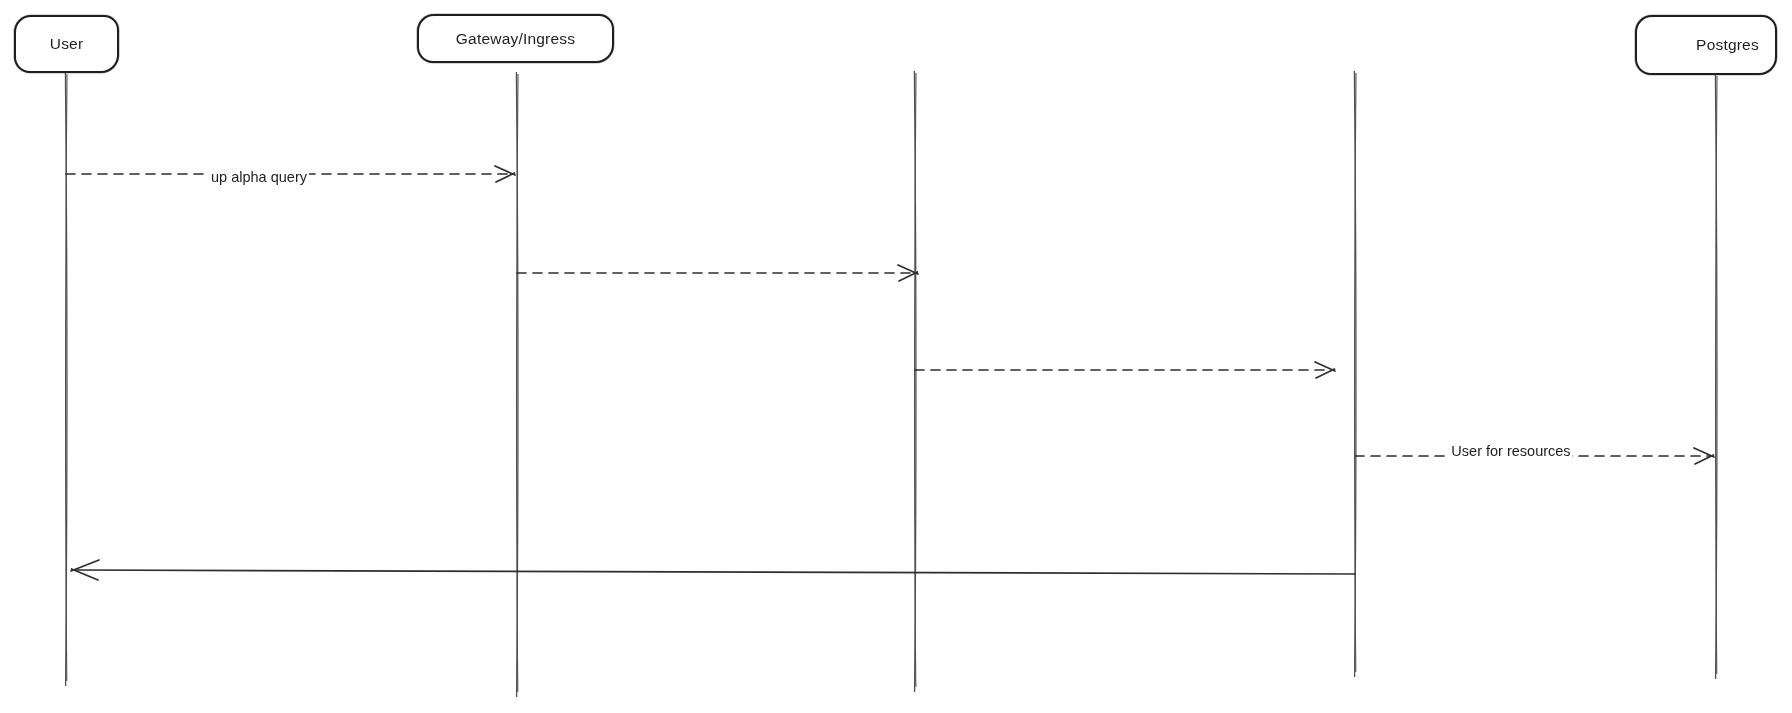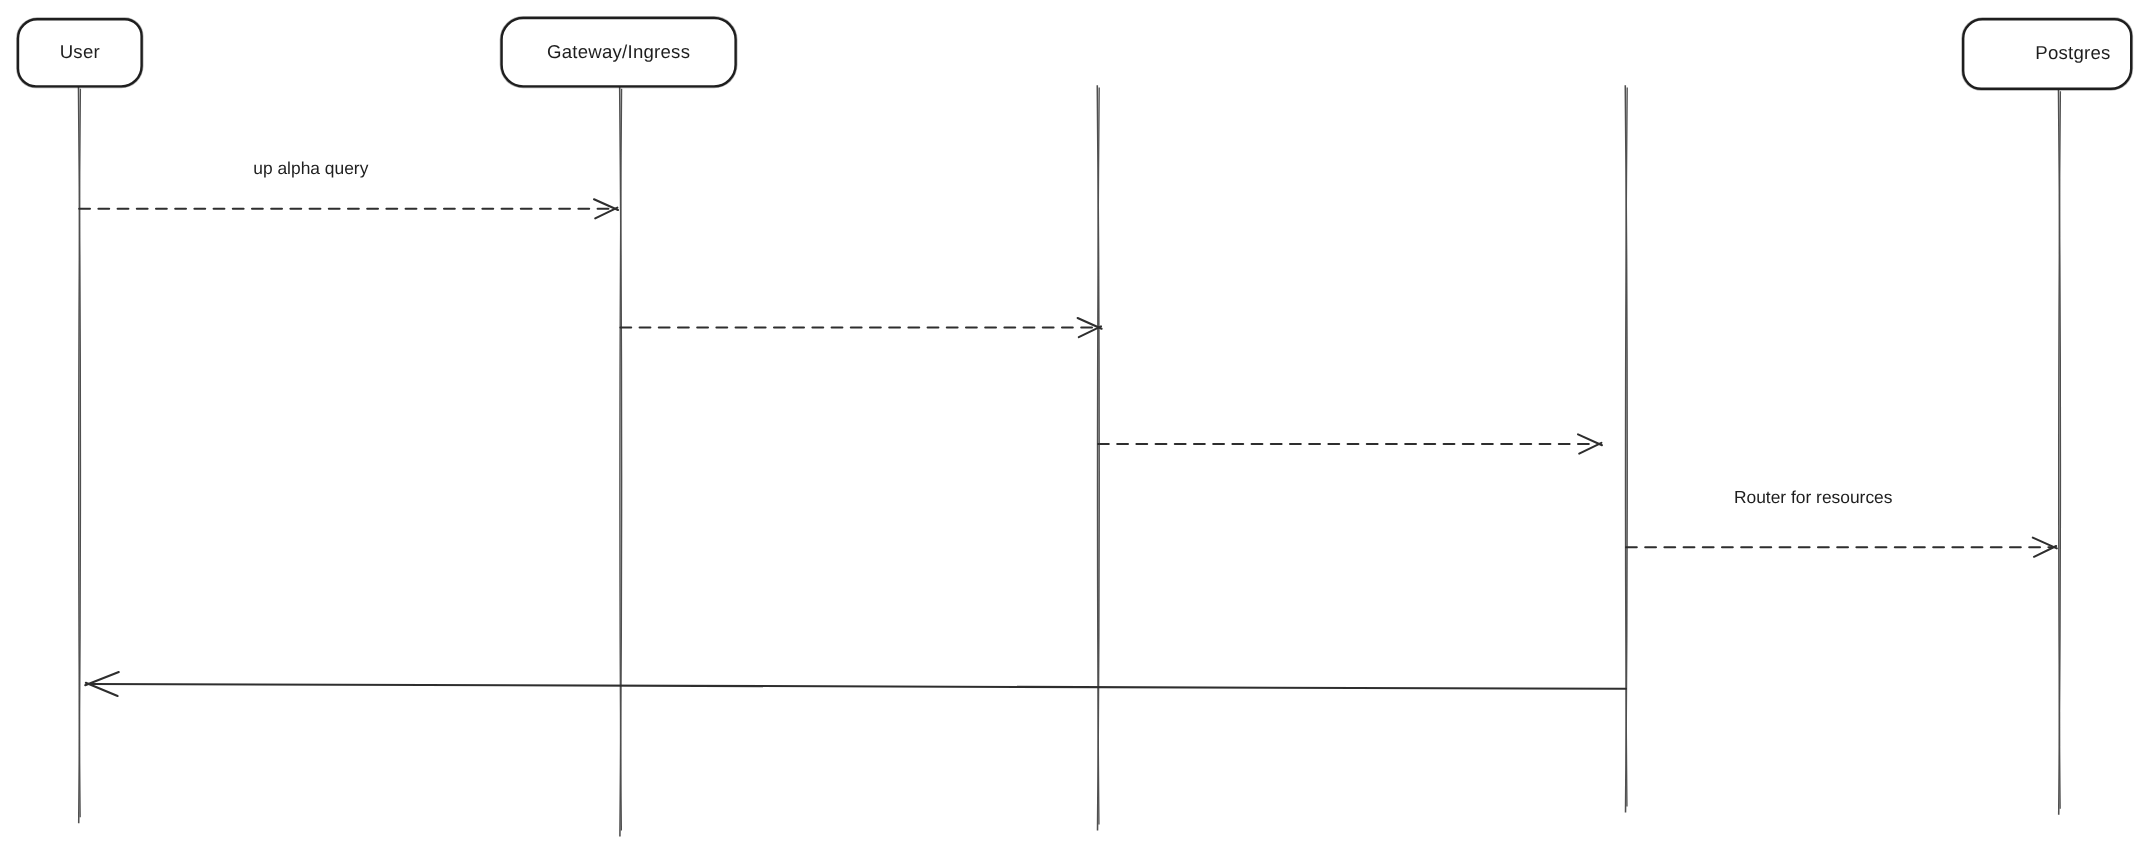"Gateway/Ingress" div.actor { border-radius: 19px -> none; height: 59px -> 49px }
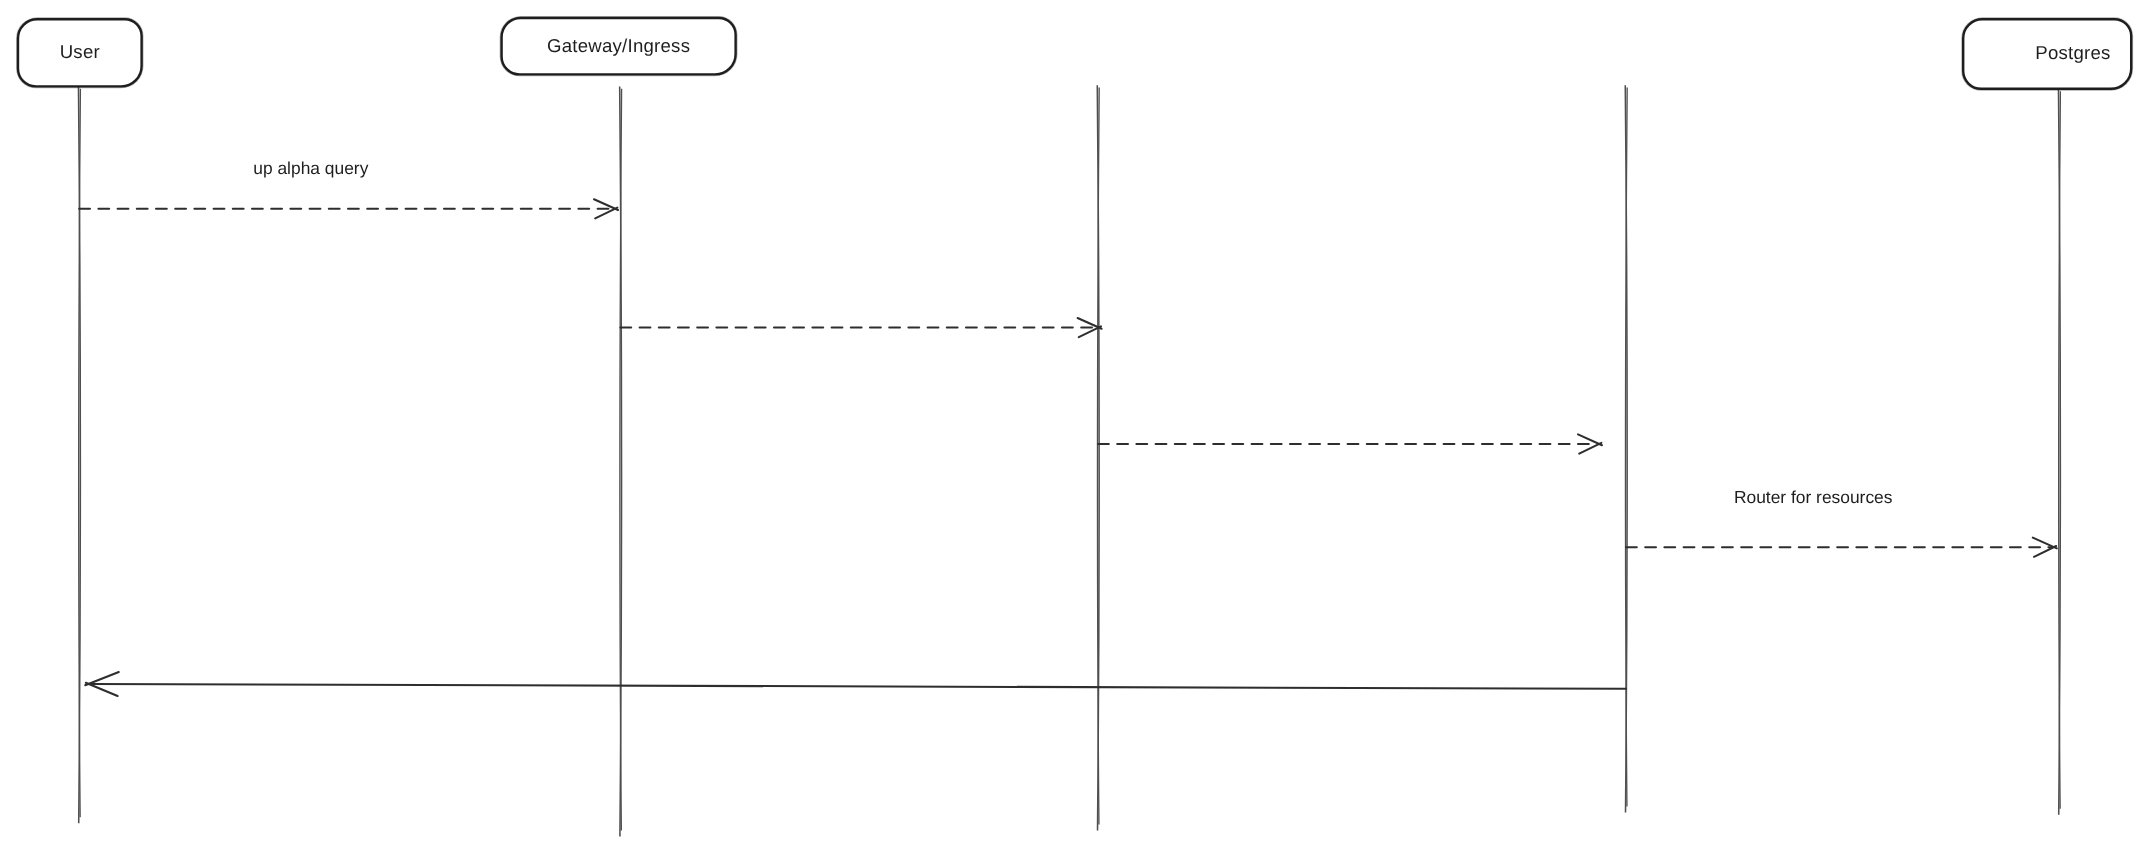"up alpha query" .msg-label { margin-top: none -> 36px }
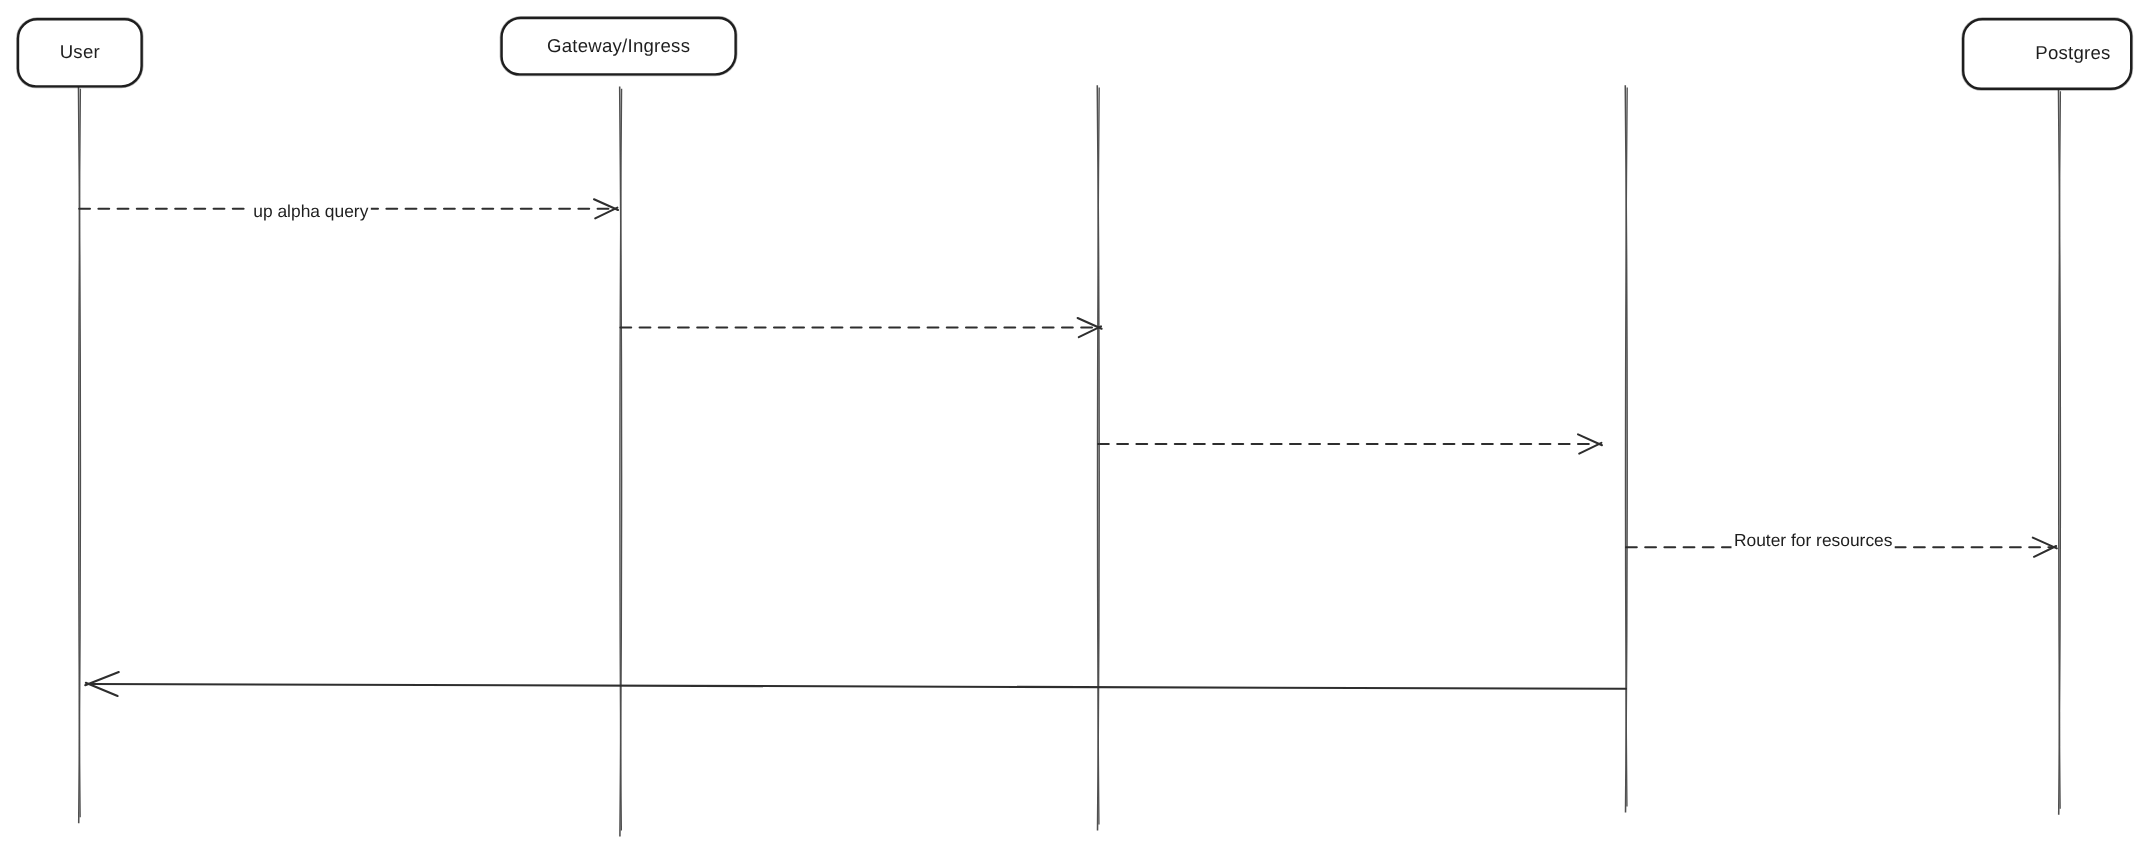"Router for resources" div.msg-label { text: Router -> User }
